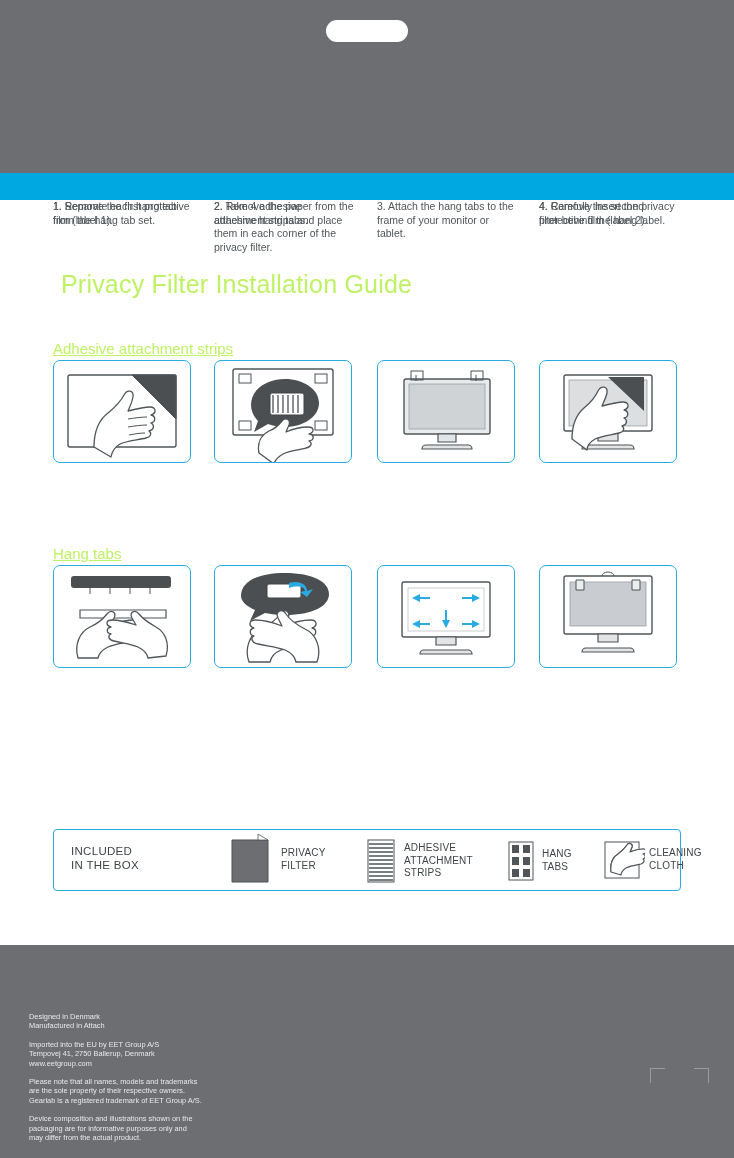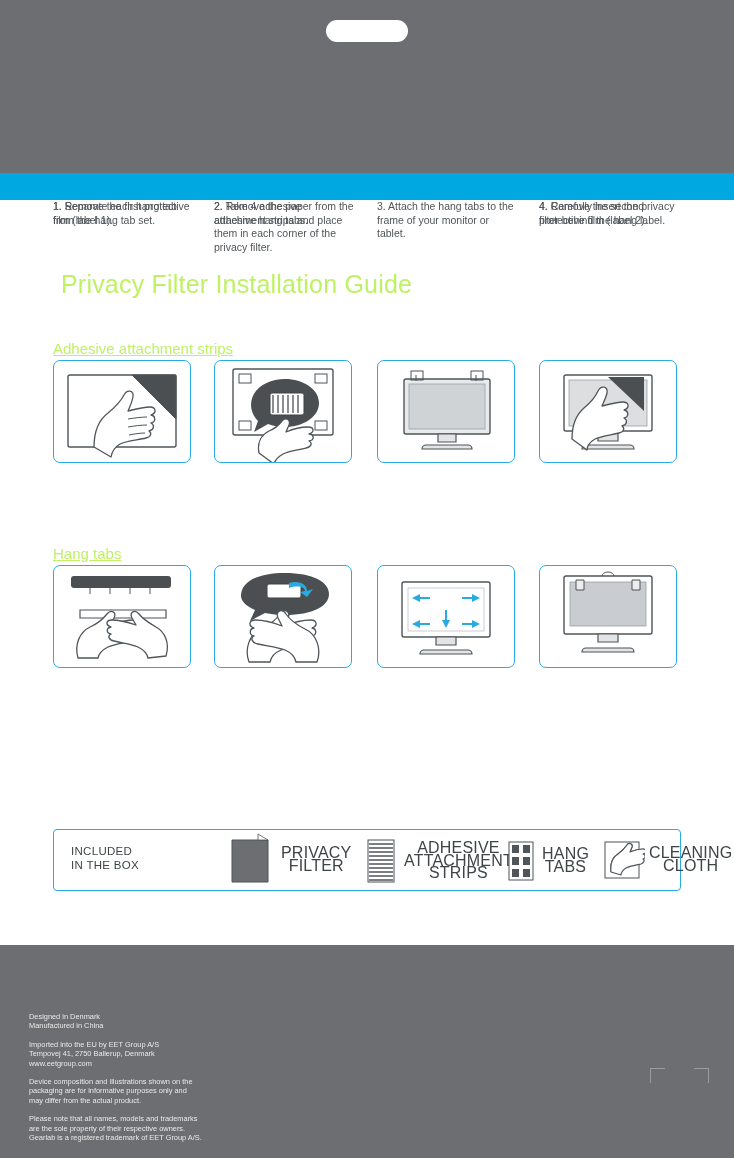"PRIVACY" .bb-item .lbl { font-size: 16px -> 10px; text-align: center -> none }
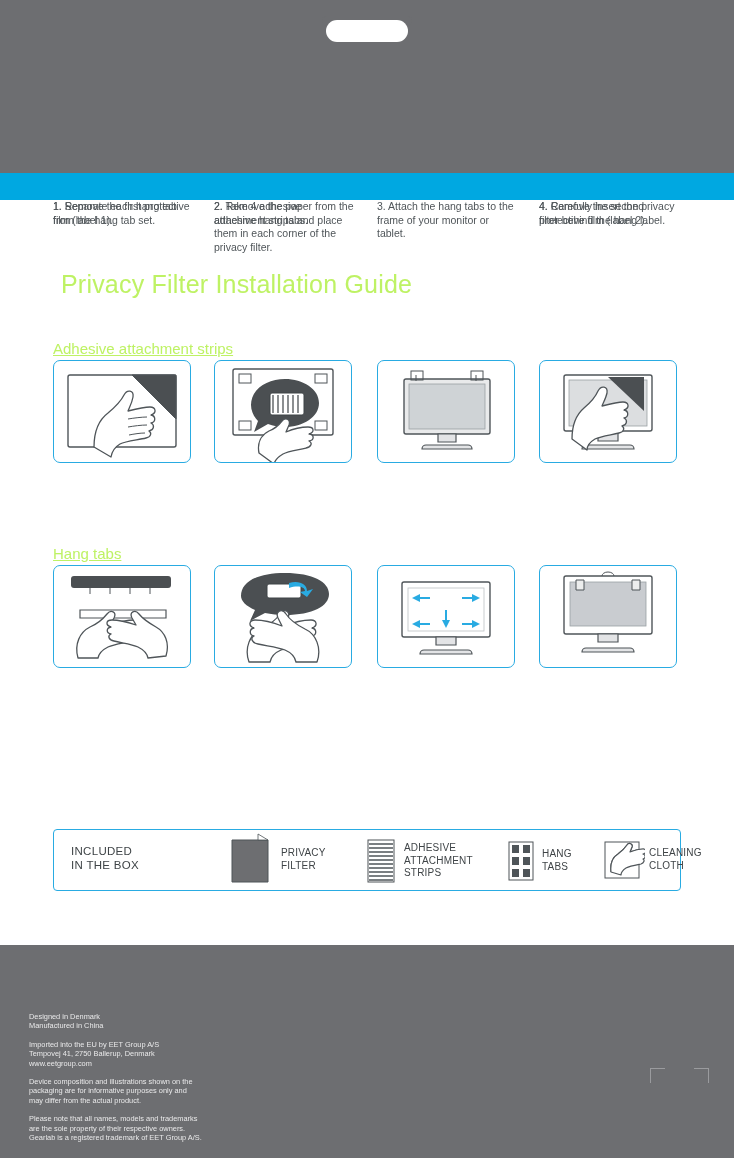"Manufactured in China" span { text: China -> Attach }
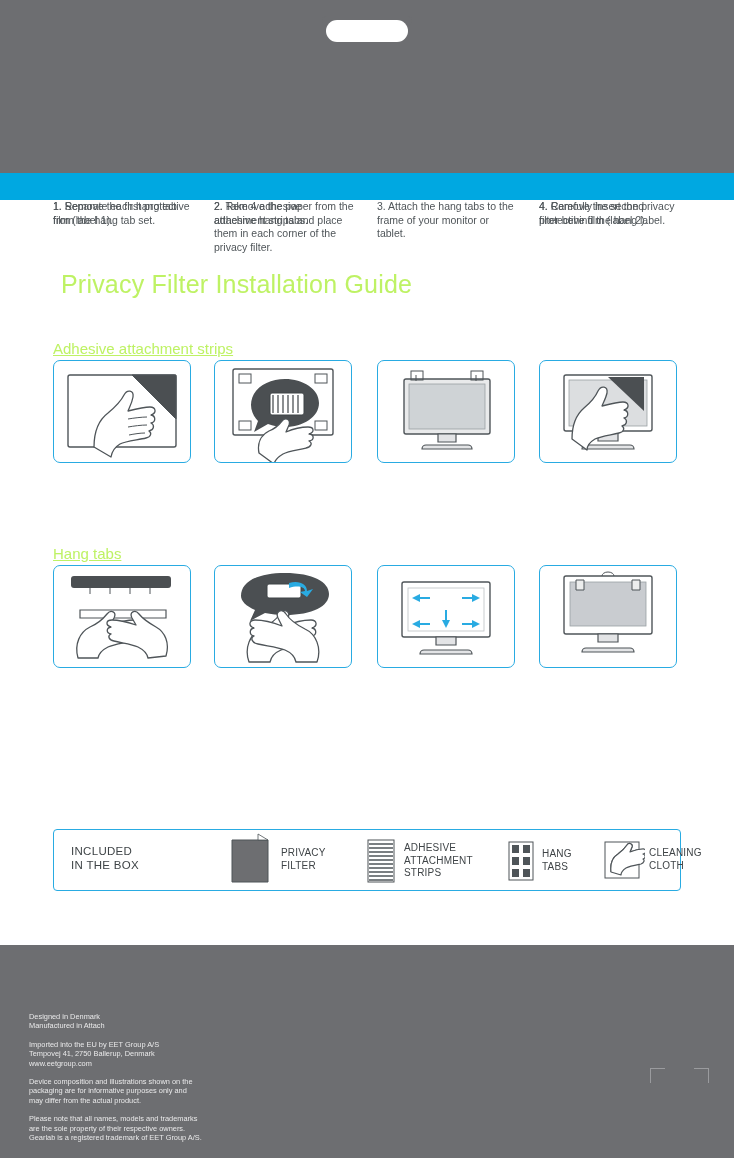"Device composition and illustrations" p { order: before "Please note that all names," -> after "Please note that all names," }
